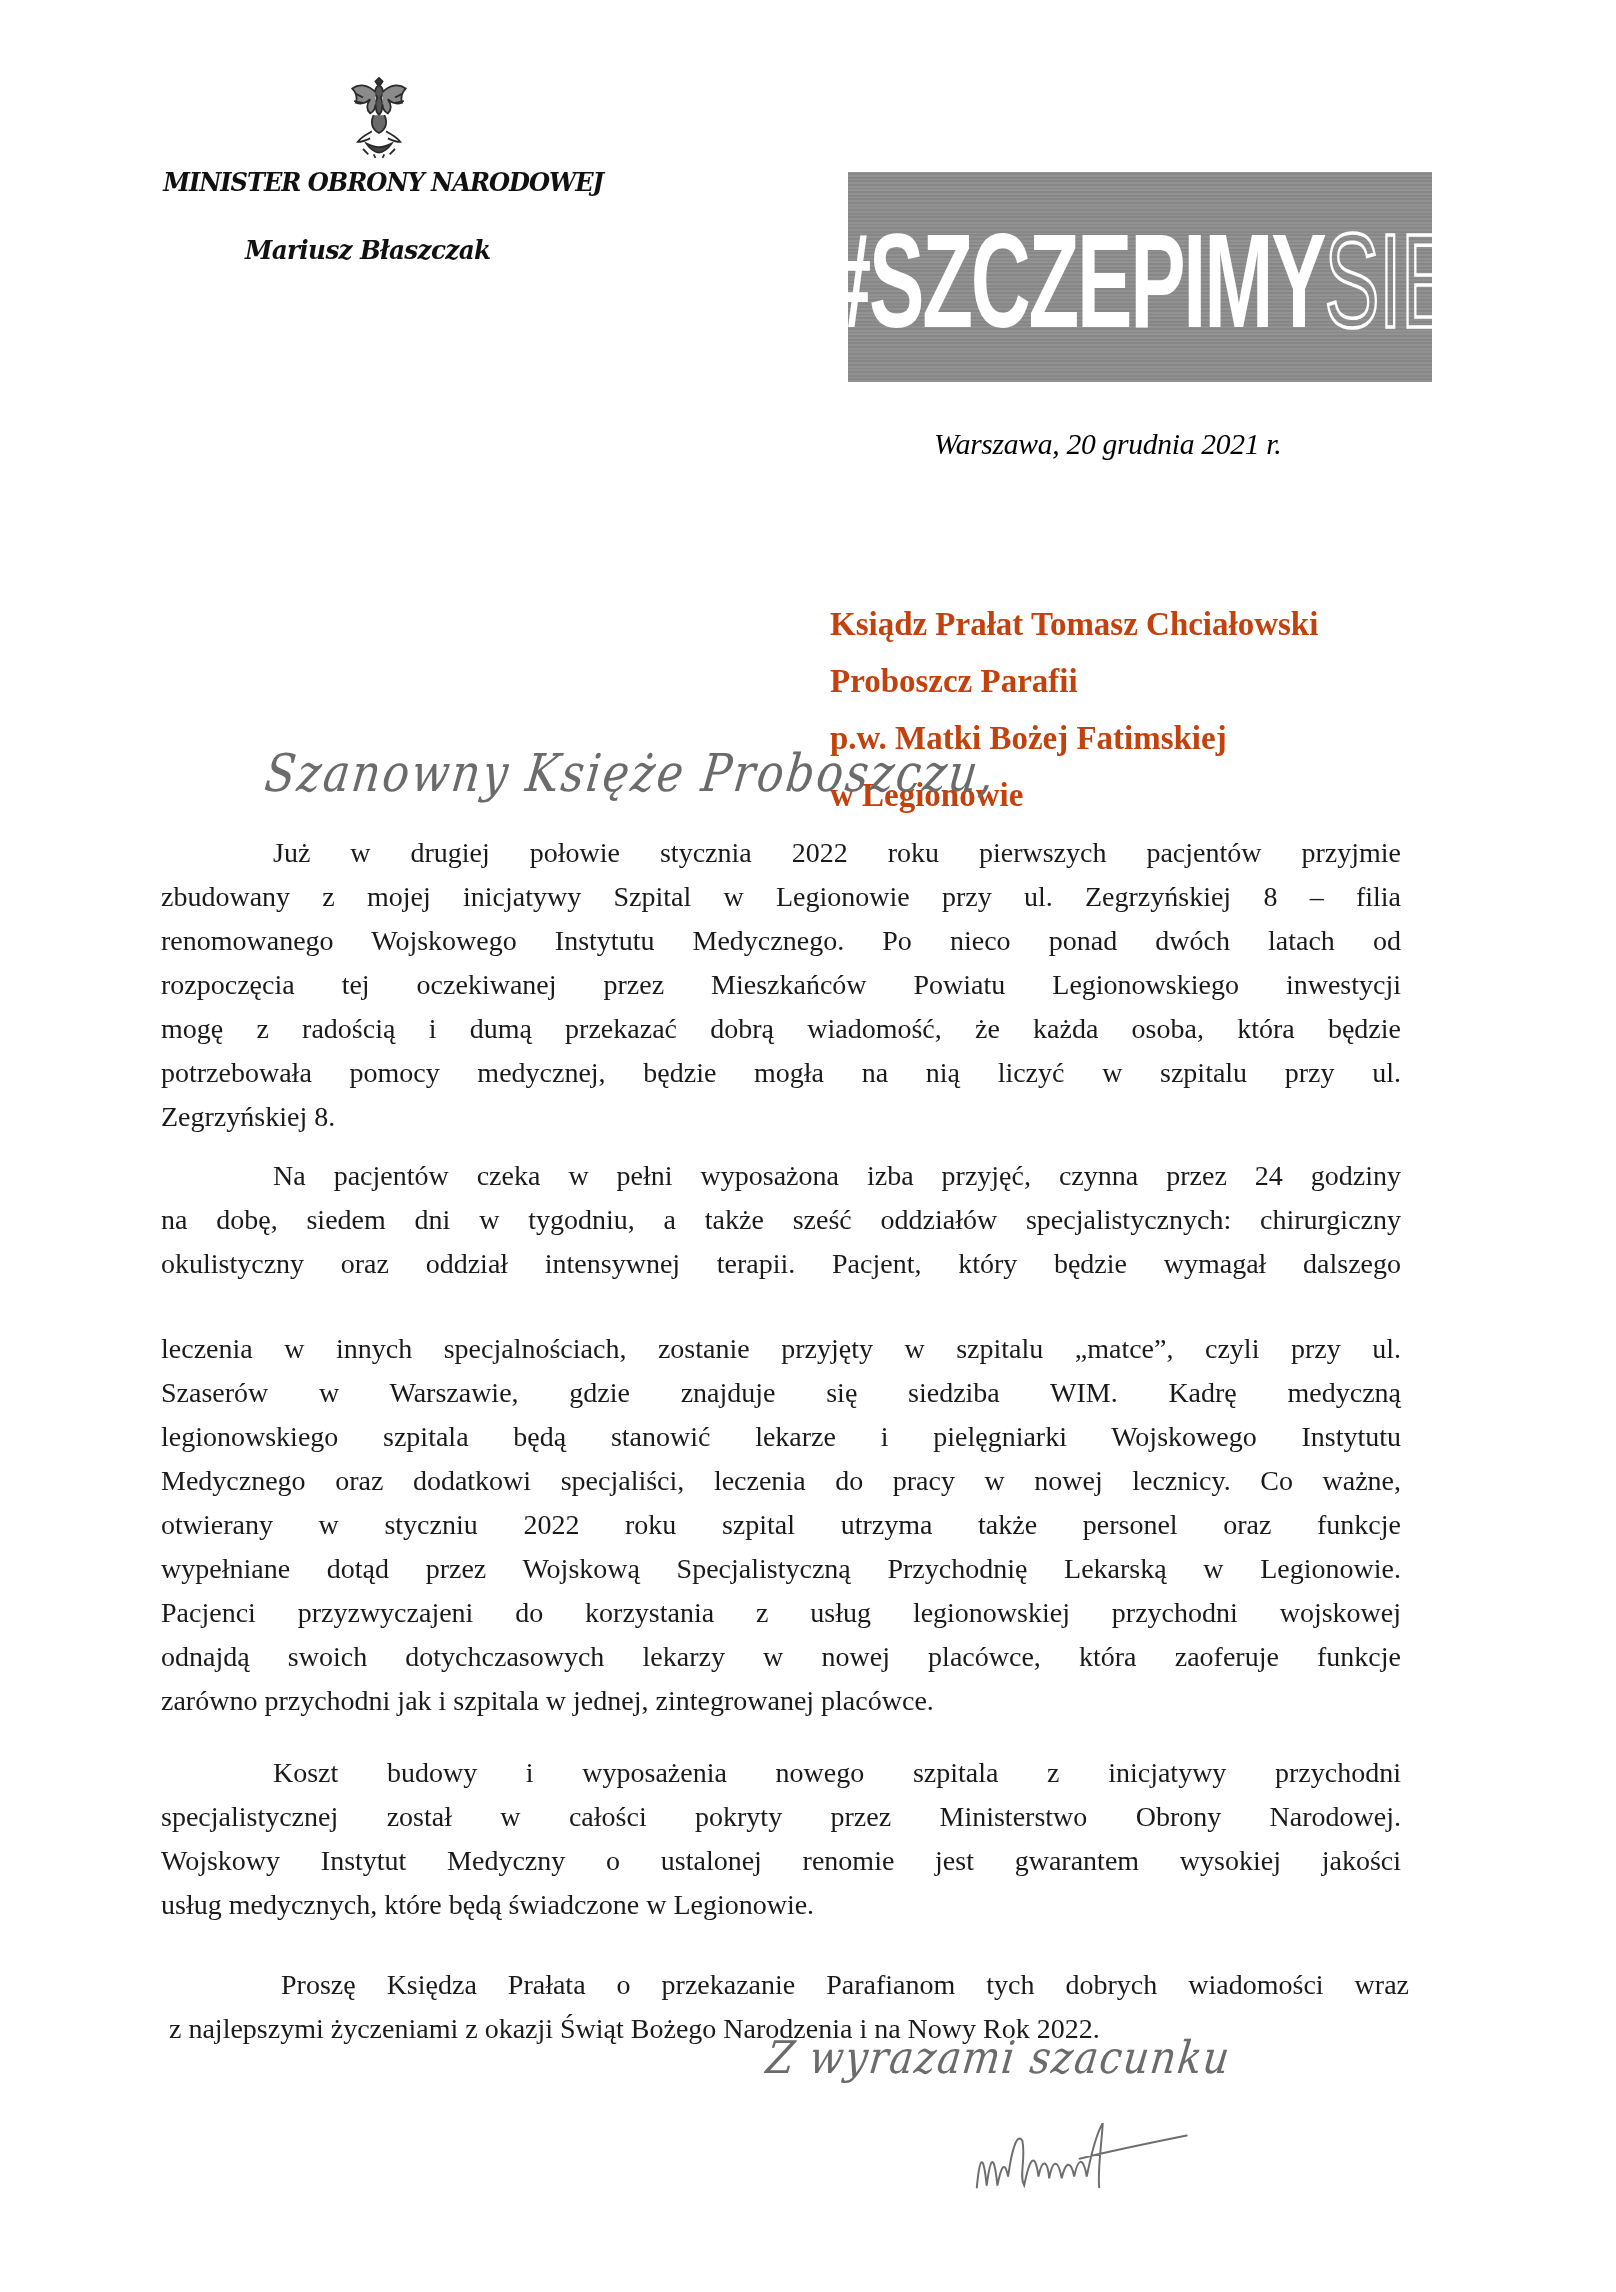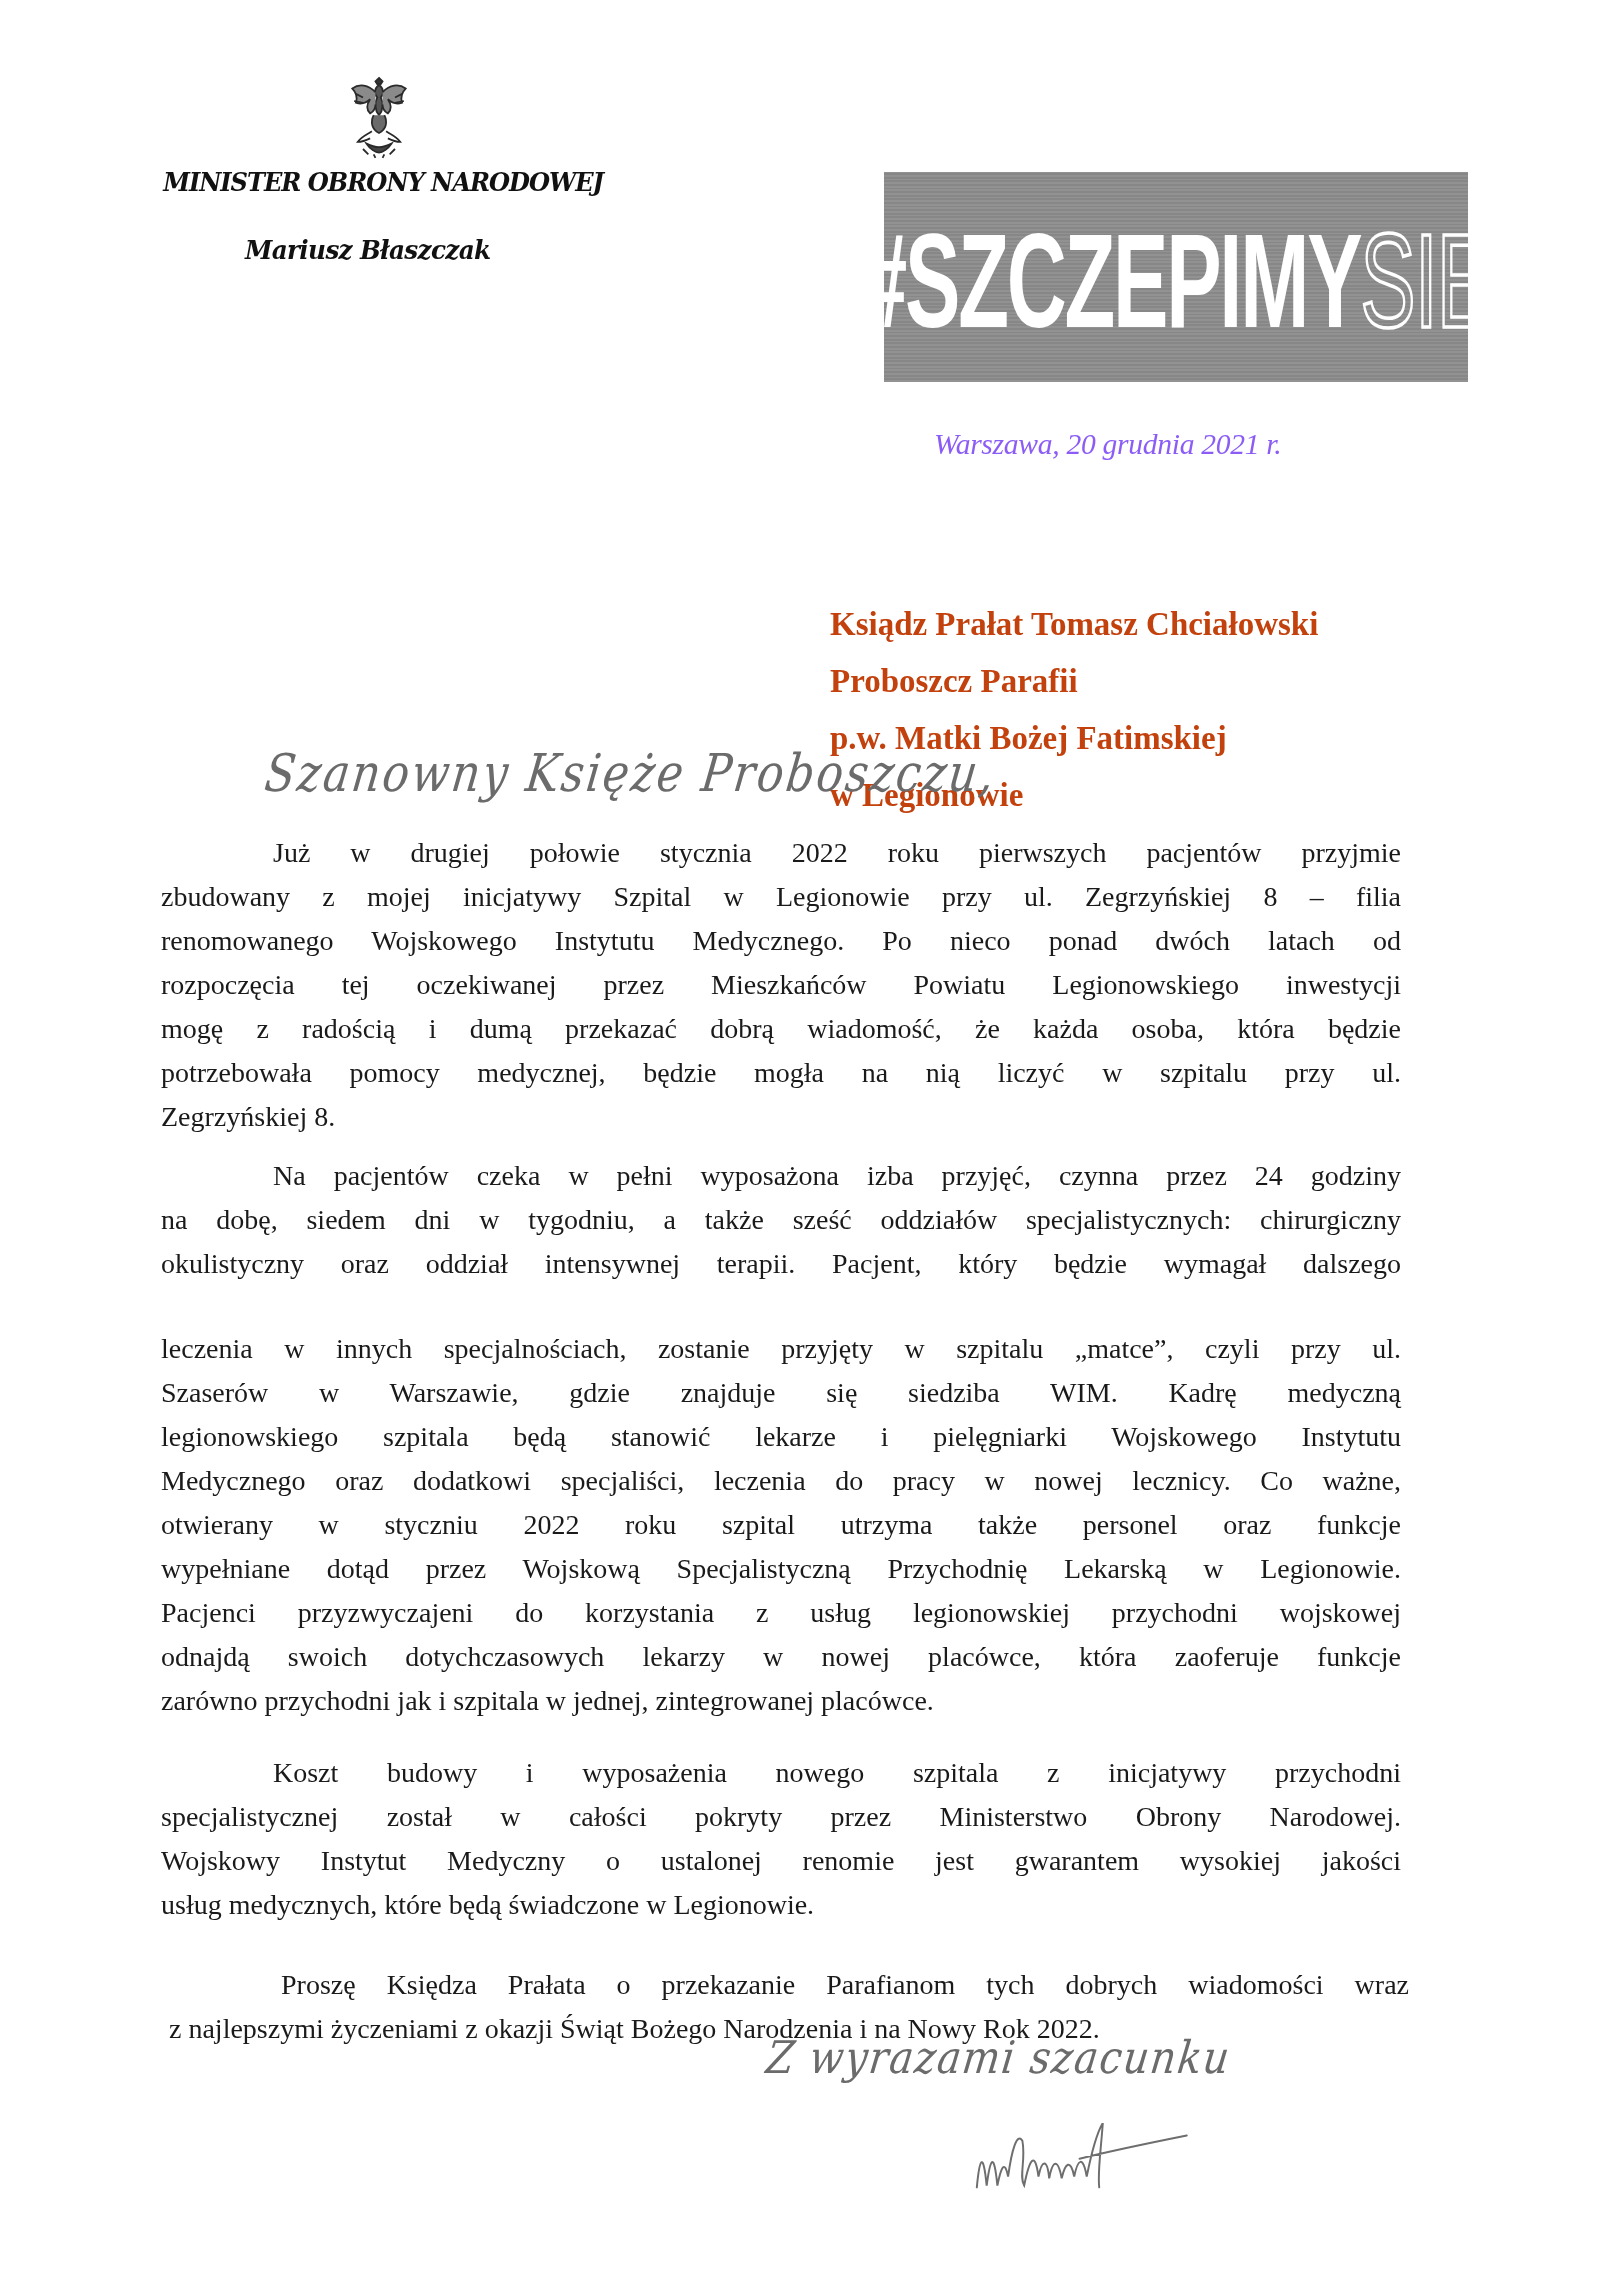"#SZCZEPIMYSIĘ" #campaign-banner { margin-left: 36px -> none }
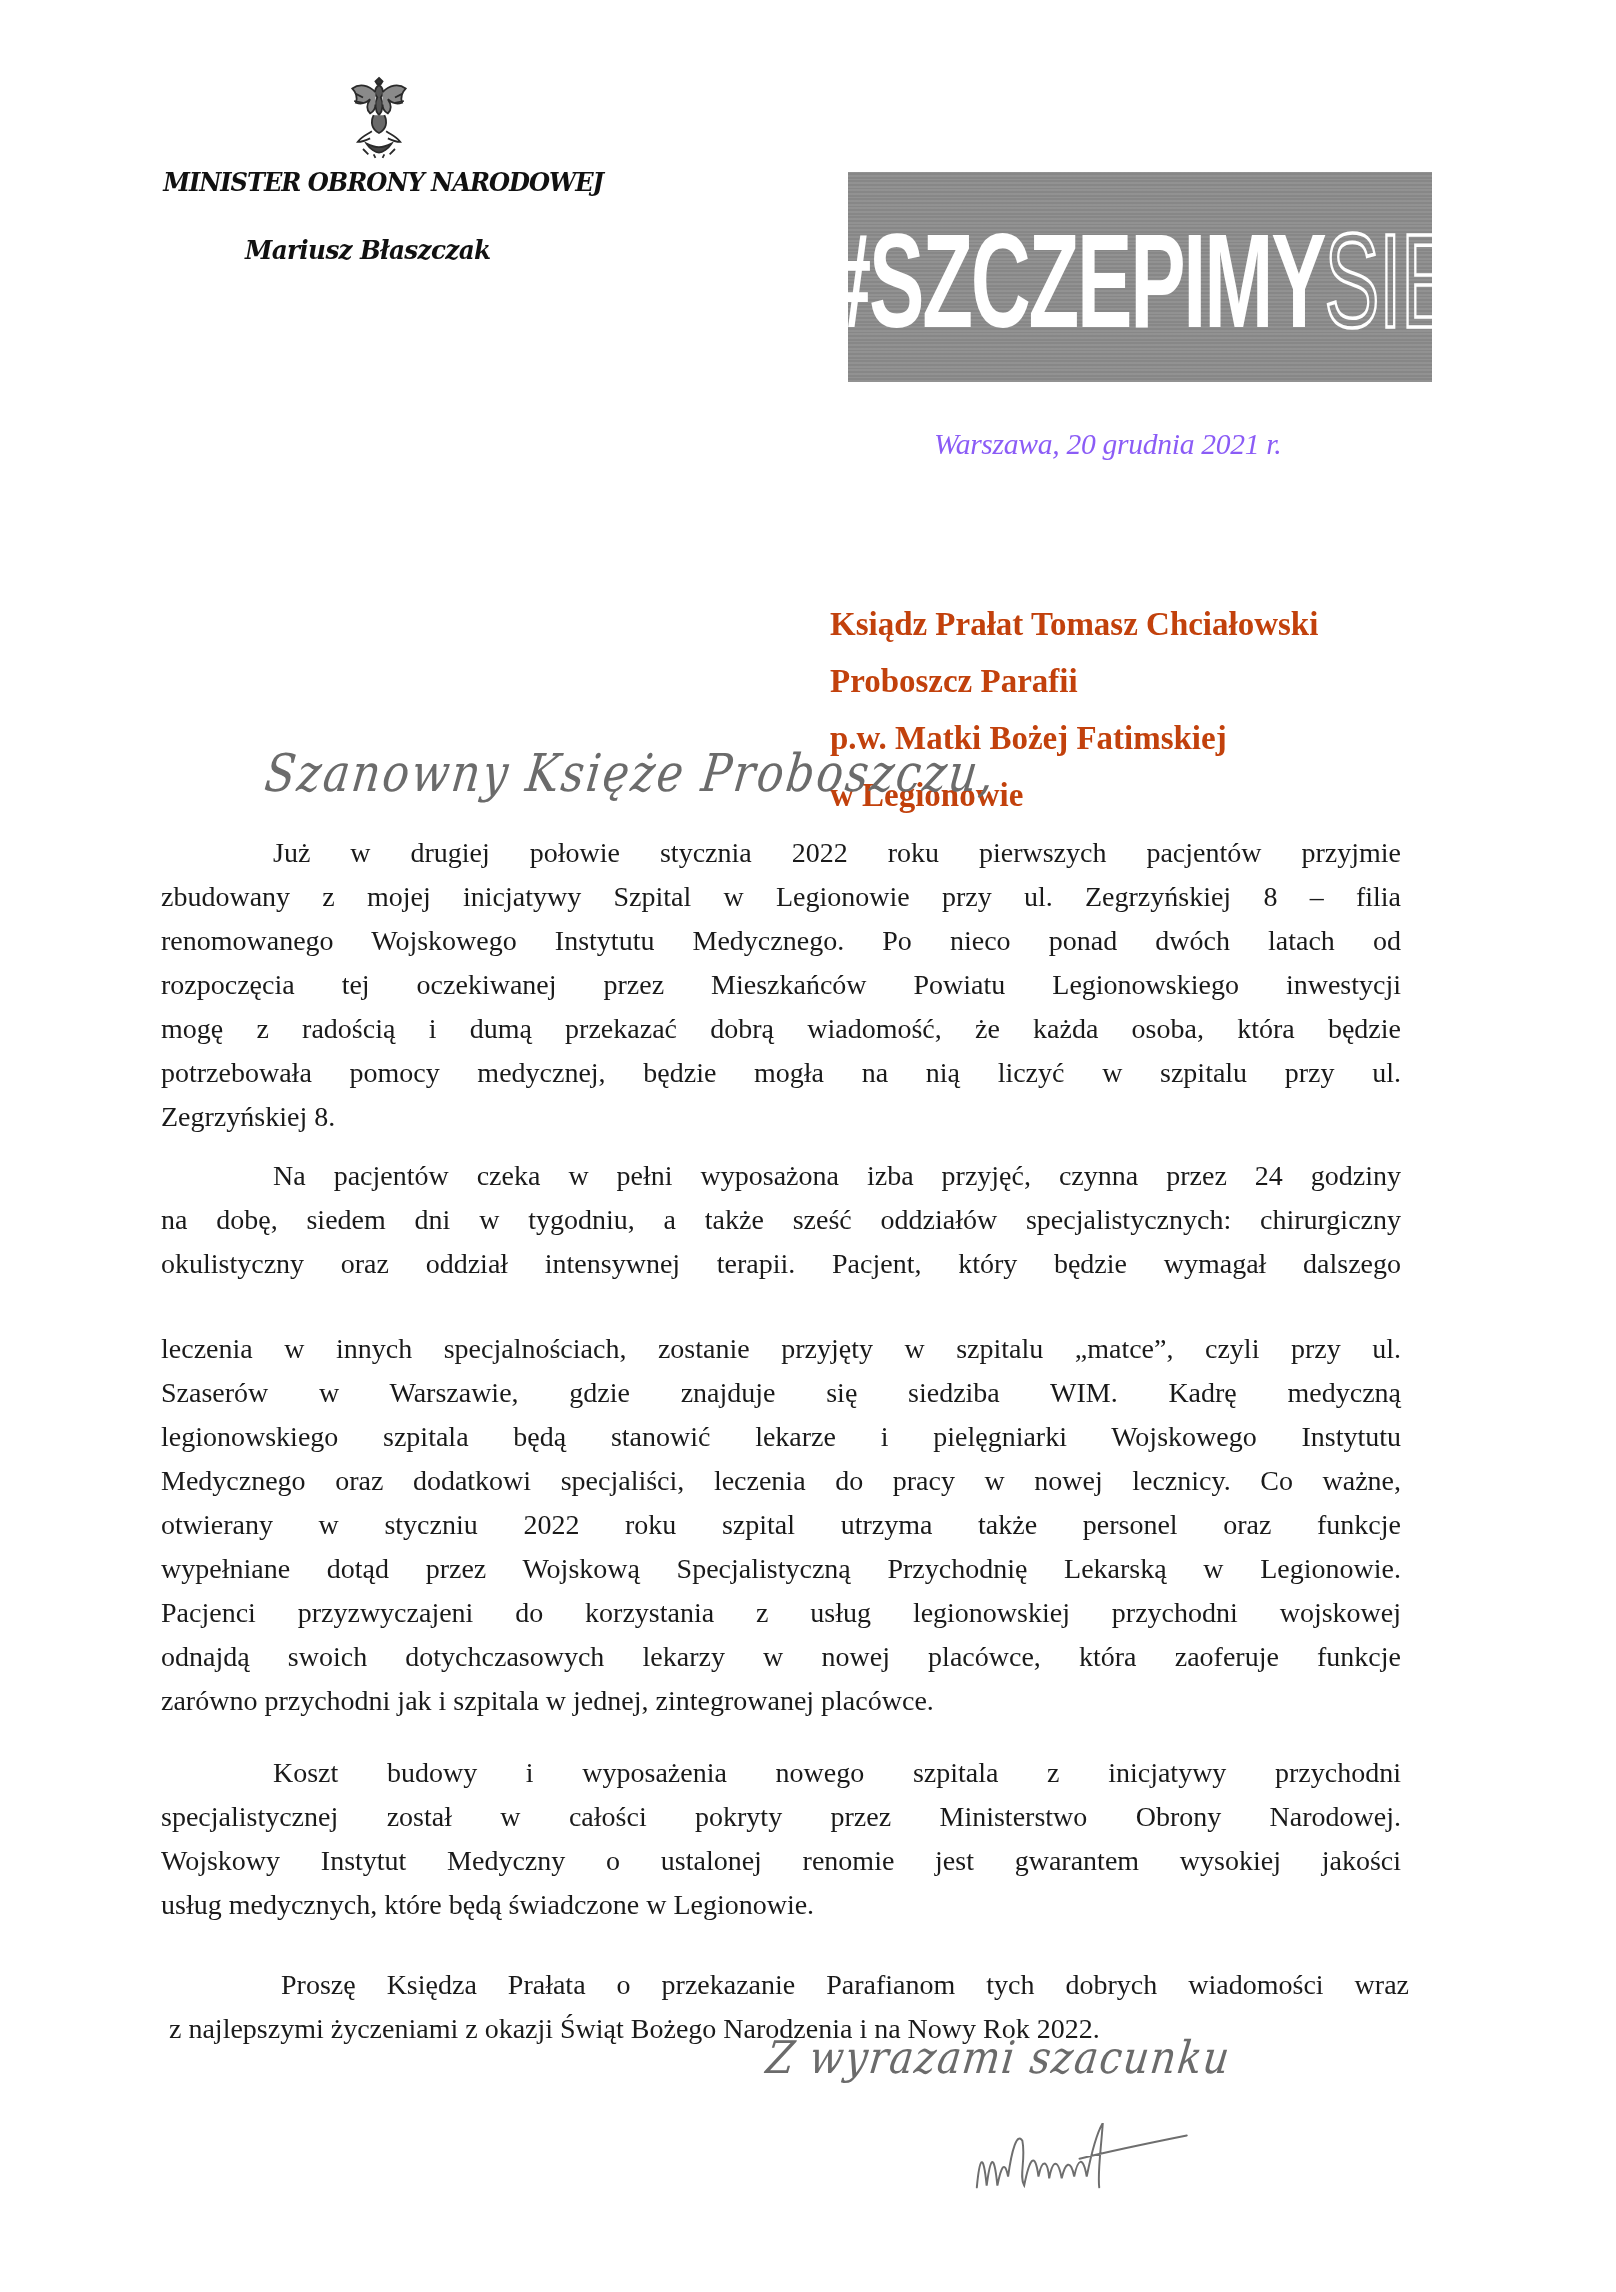"Warszawa, 20 grudnia 2021 r." #letter-date { color: #8b5cf6 -> #000000 }
